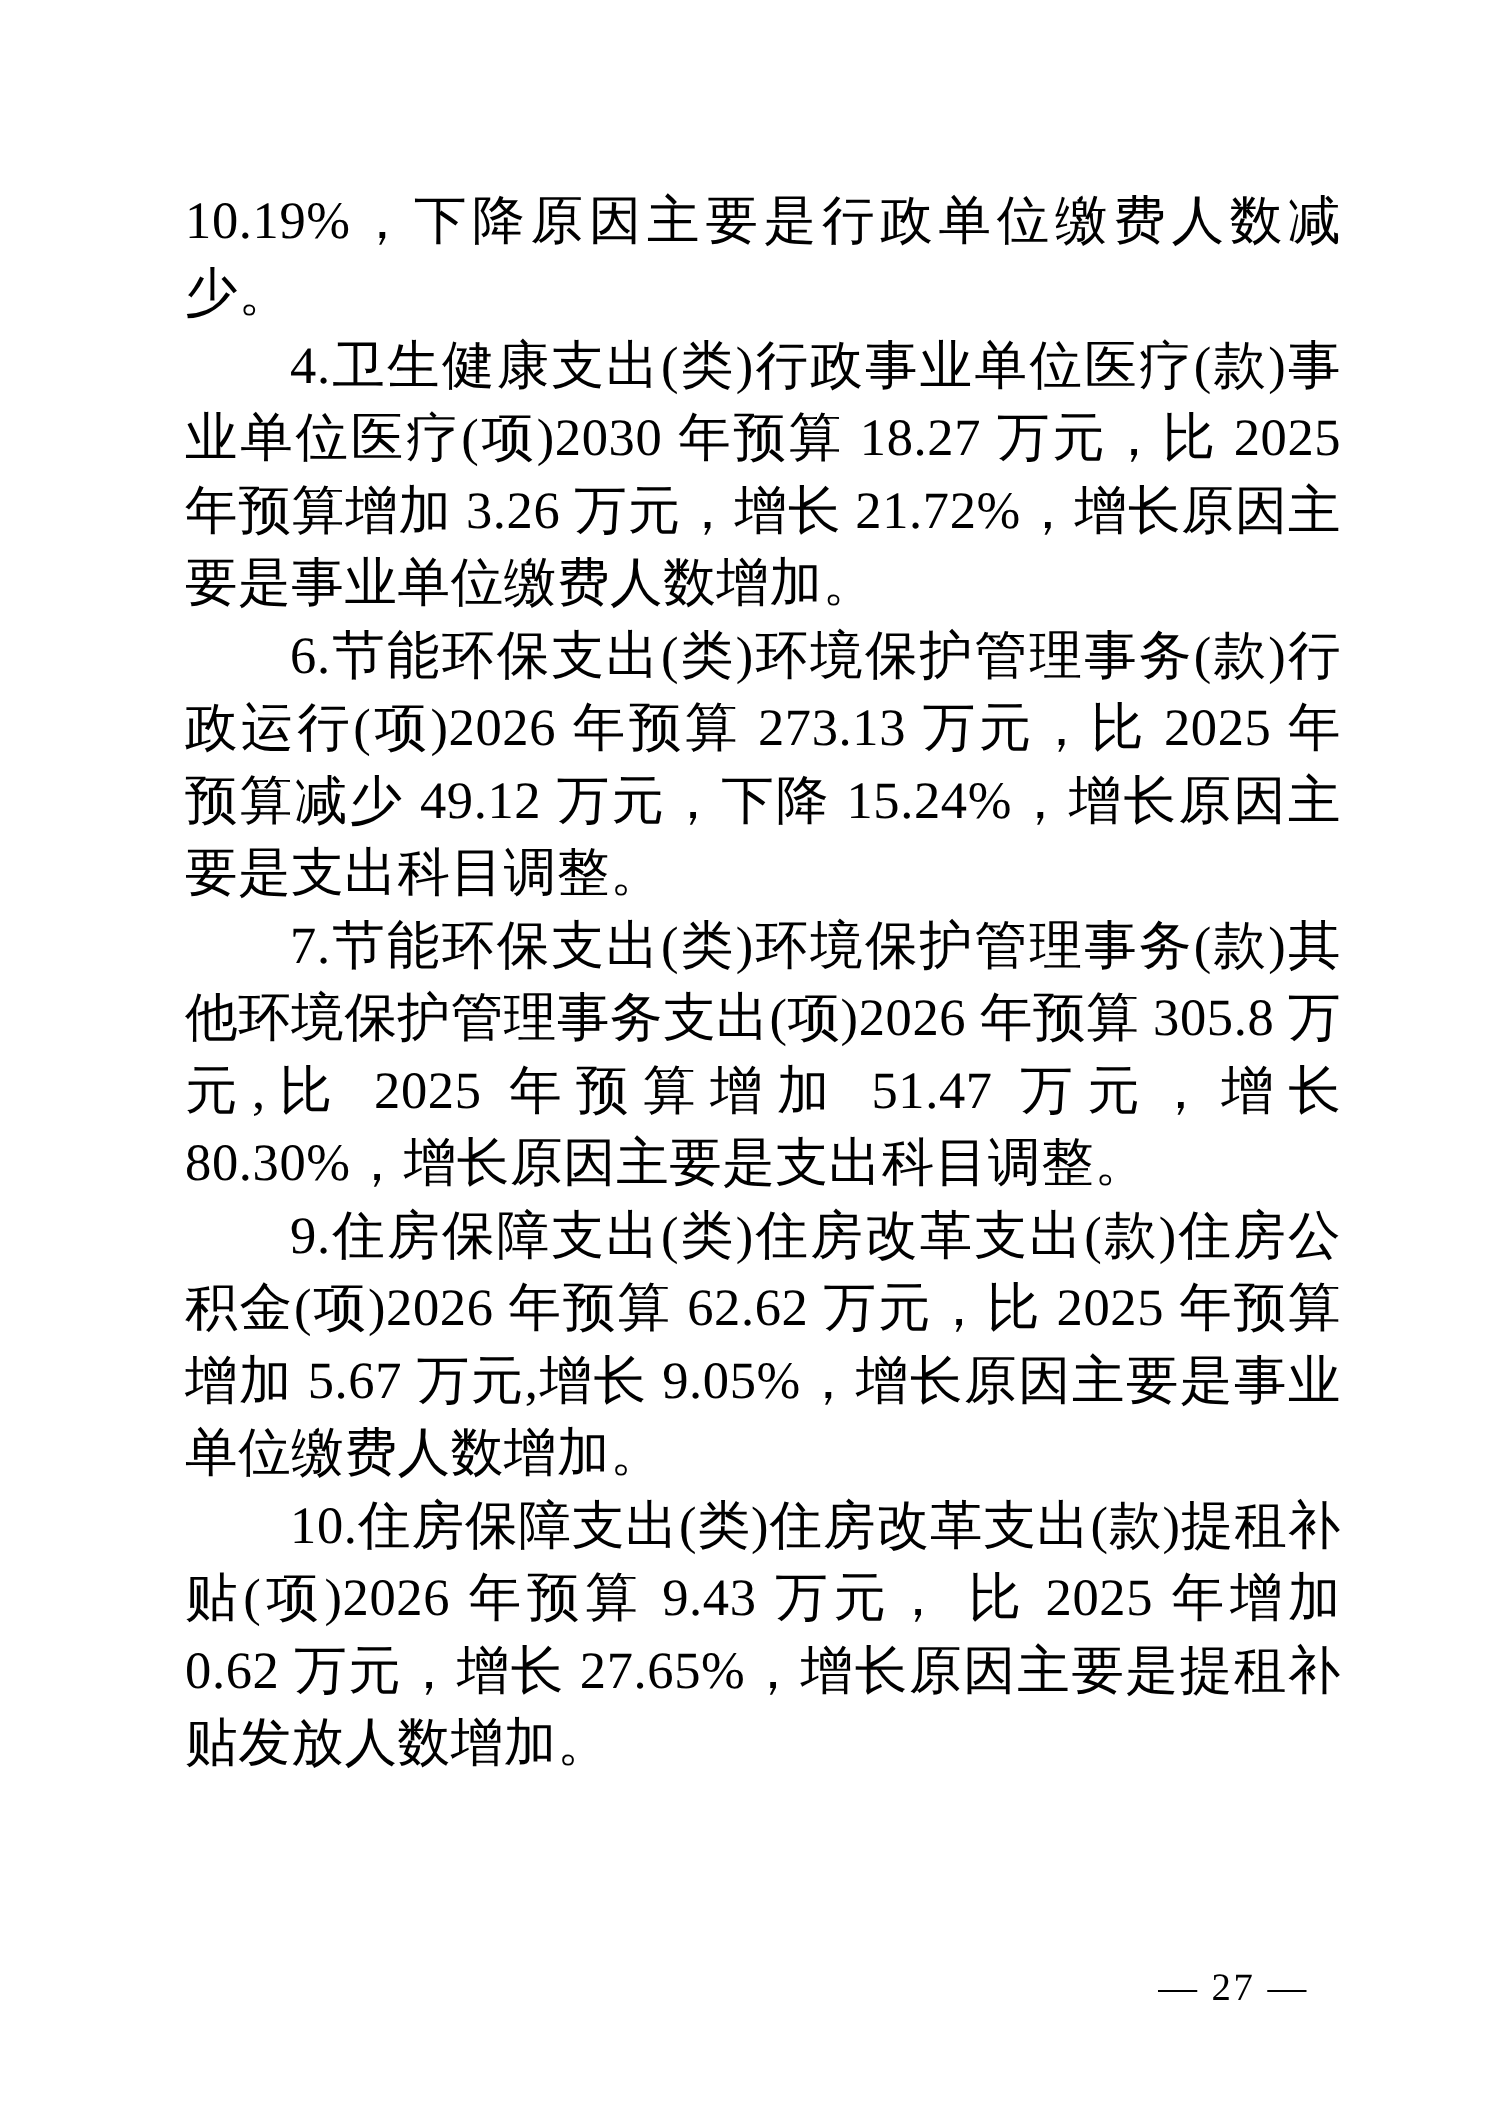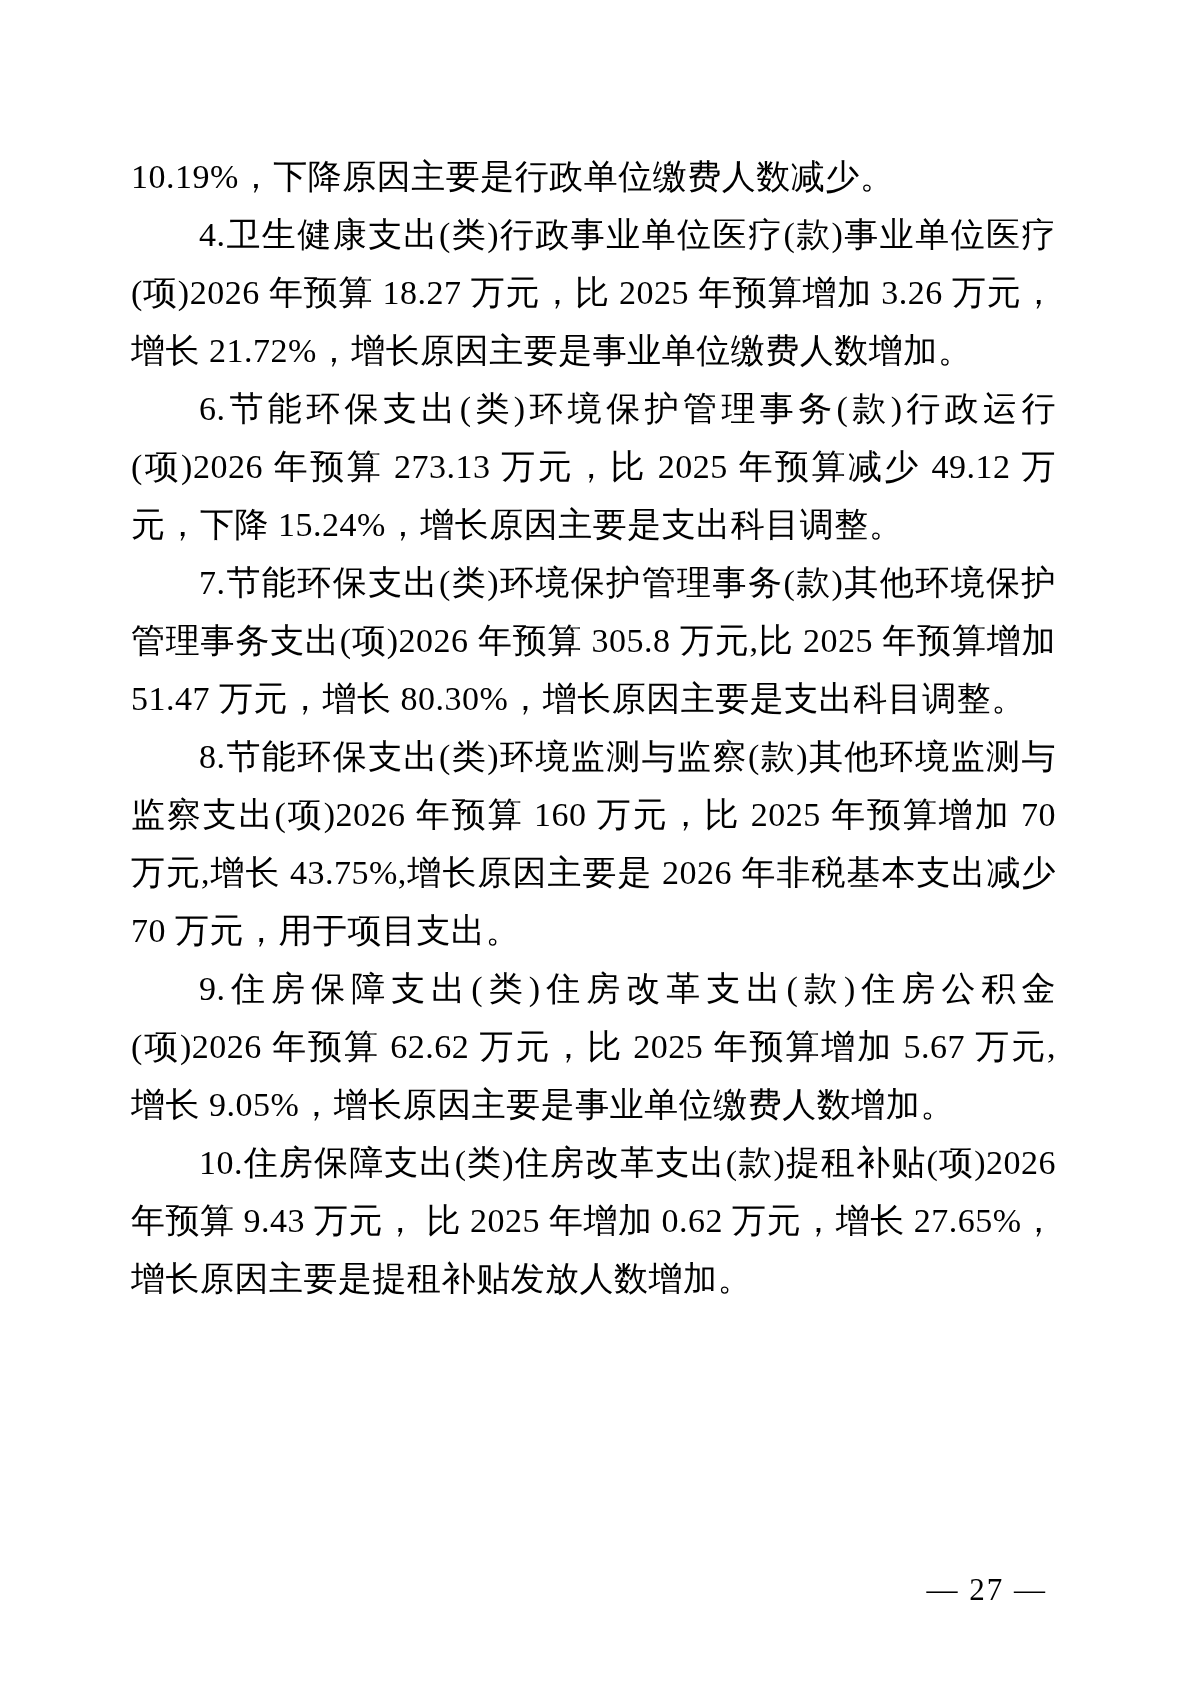"10.19%，下降原因主要是行政单位缴费人数减少。" .content { font-size: 34px -> 42px; left: 131px -> 148px }
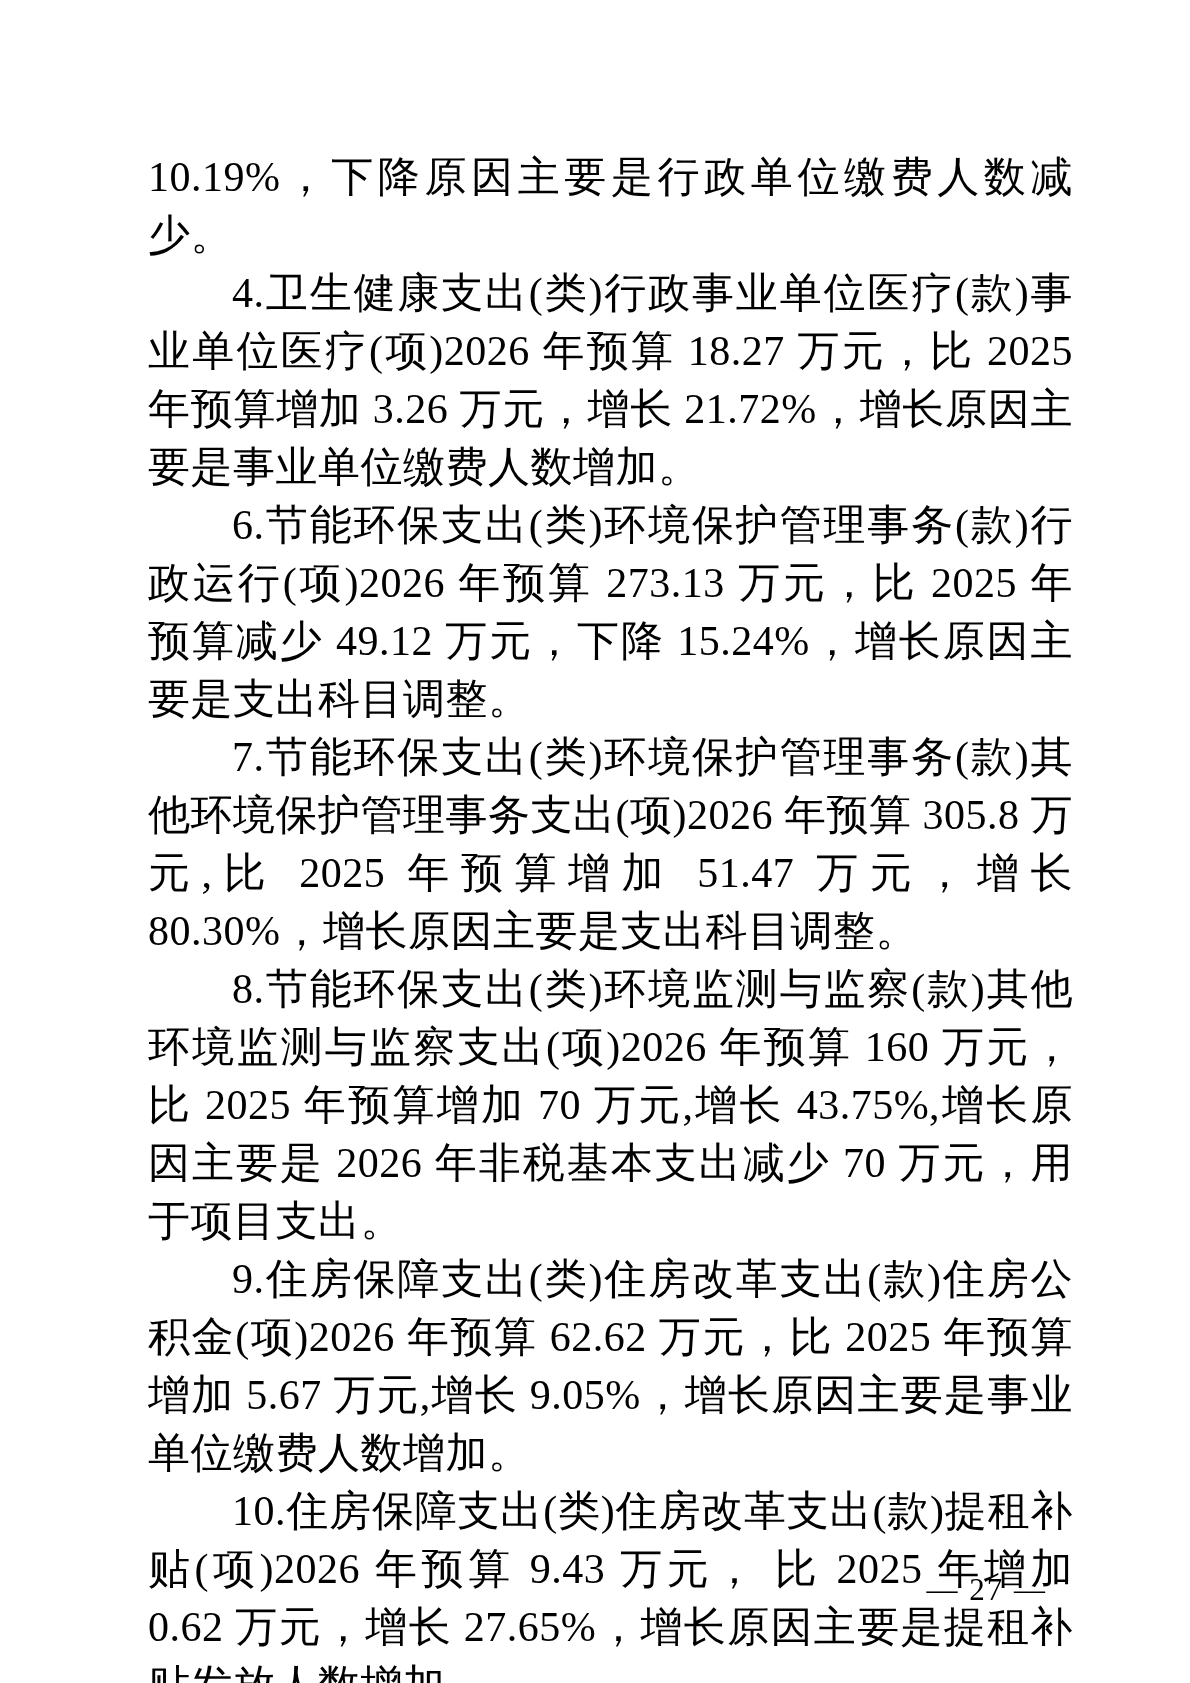"4.卫生健康支出(类)行政事业单位医疗(款)事业单位医疗(项)2026 年预算" p.indent { text: 2026 -> 2030 }
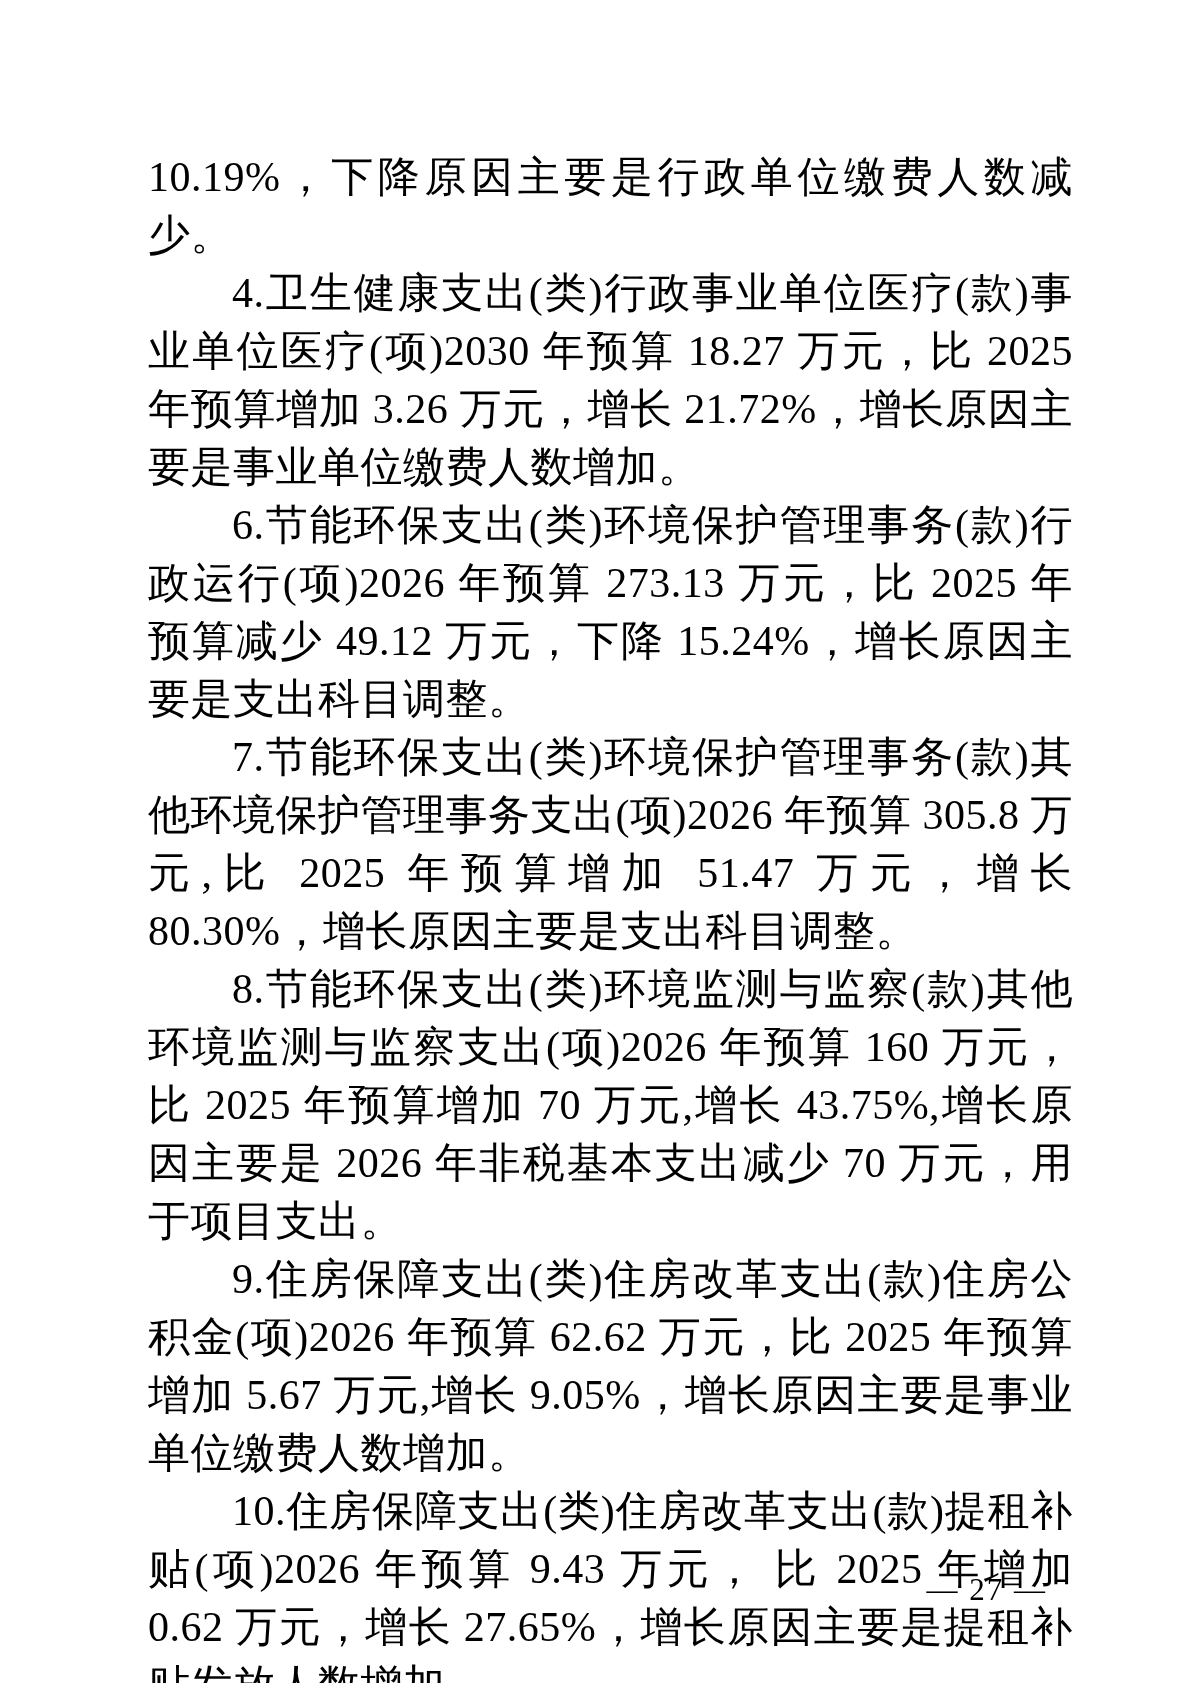"8.节能环保支出(类)环境监测与监察(款)其他环境监测与监察支出(项)2026" p.indent { html: <p>8.节能环保支出(类)环境监测与监察(款)其他环境监测与监察支出(项)2026 年预算 160 万元，比 2025 年预算增加 70 万元,增长 43.75%,增长原因主要是 2026 年非税基本支出减少 70 万元，用于项目支出。</p> -> none }
